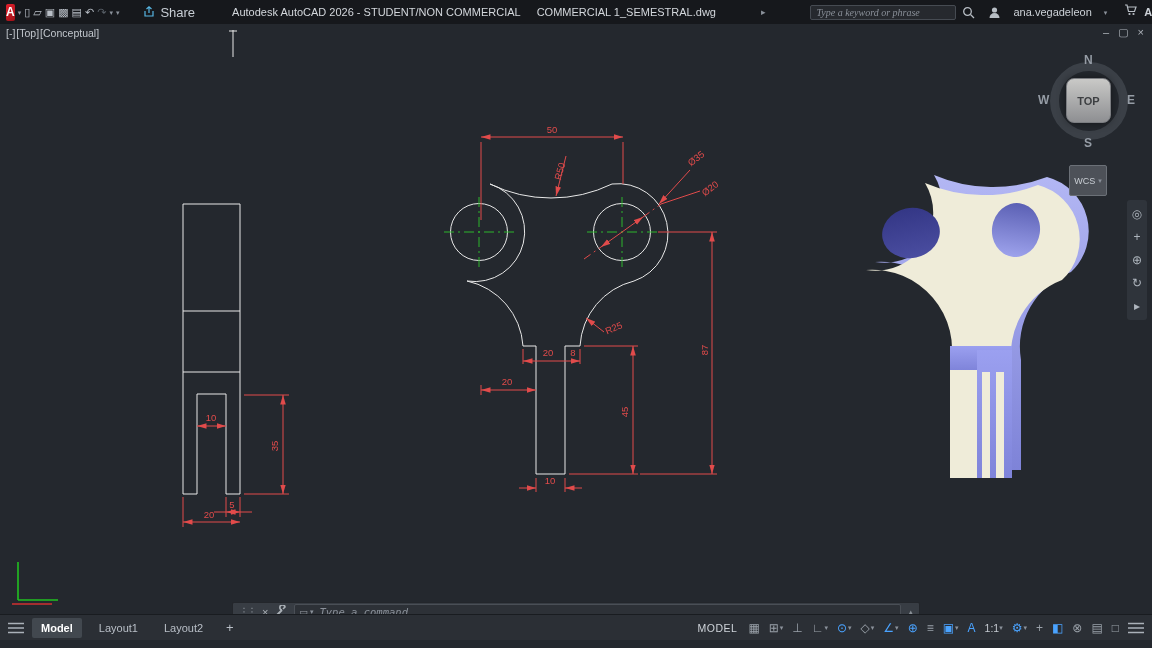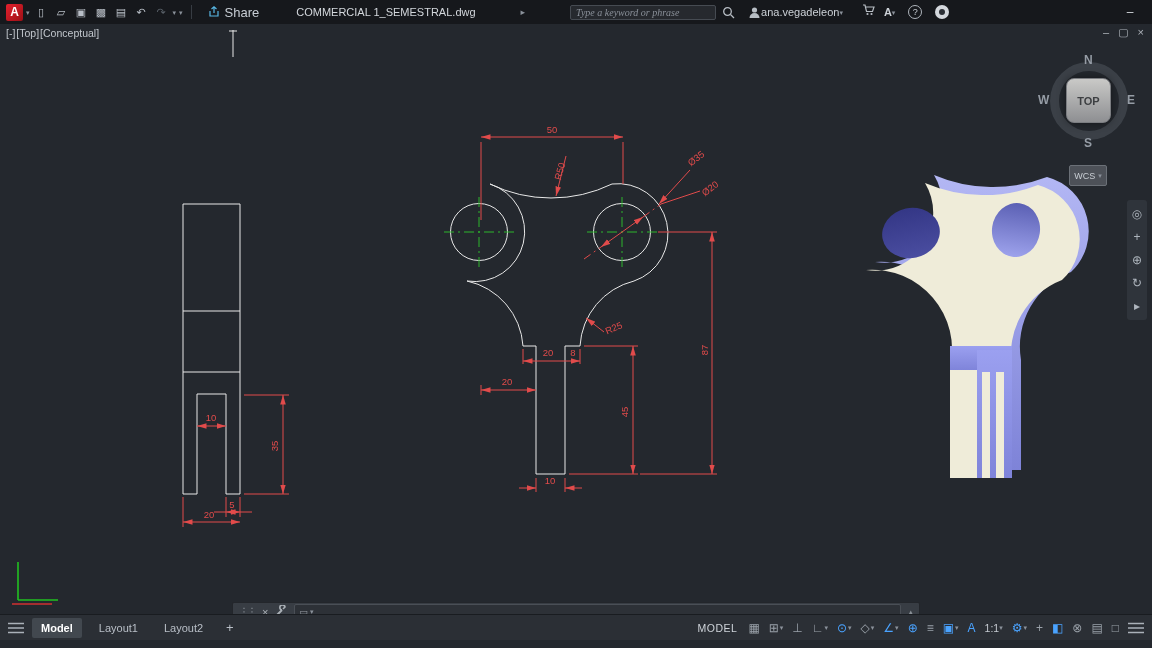"Autodesk AutoCAD 2026 - STUDENT/NON" span { html: none -> <span>Autodesk AutoCAD 2026 - STUDENT/NON COMMERCIAL</span> }
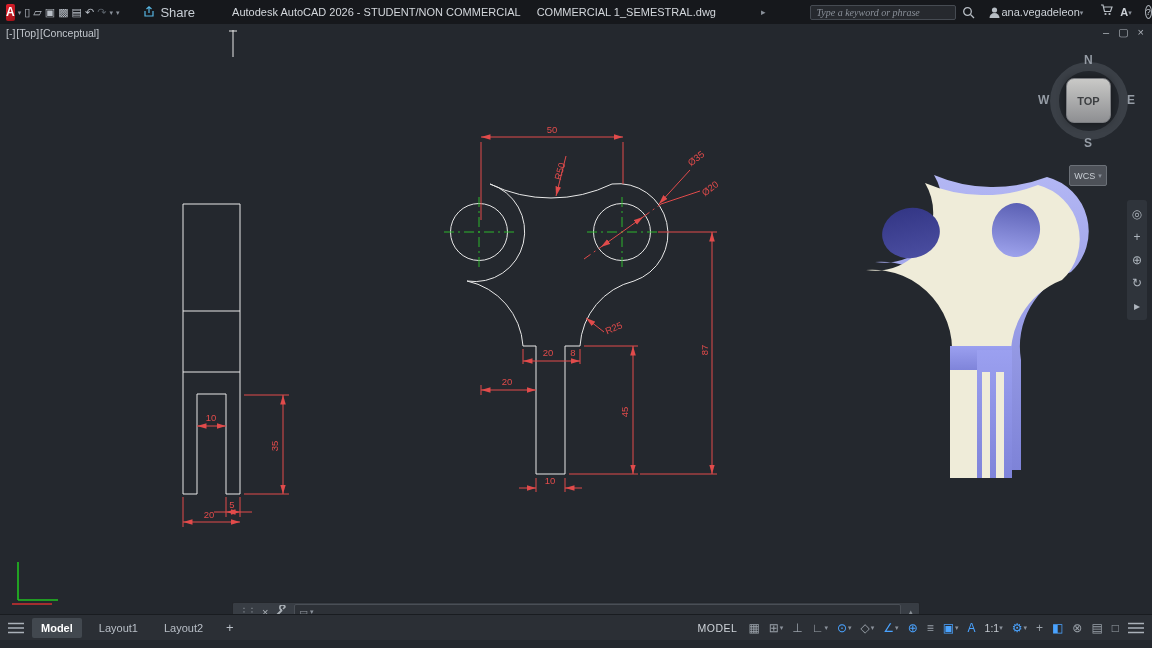"ana.vegadeleon" .userbox { gap: 0 -> 12px }
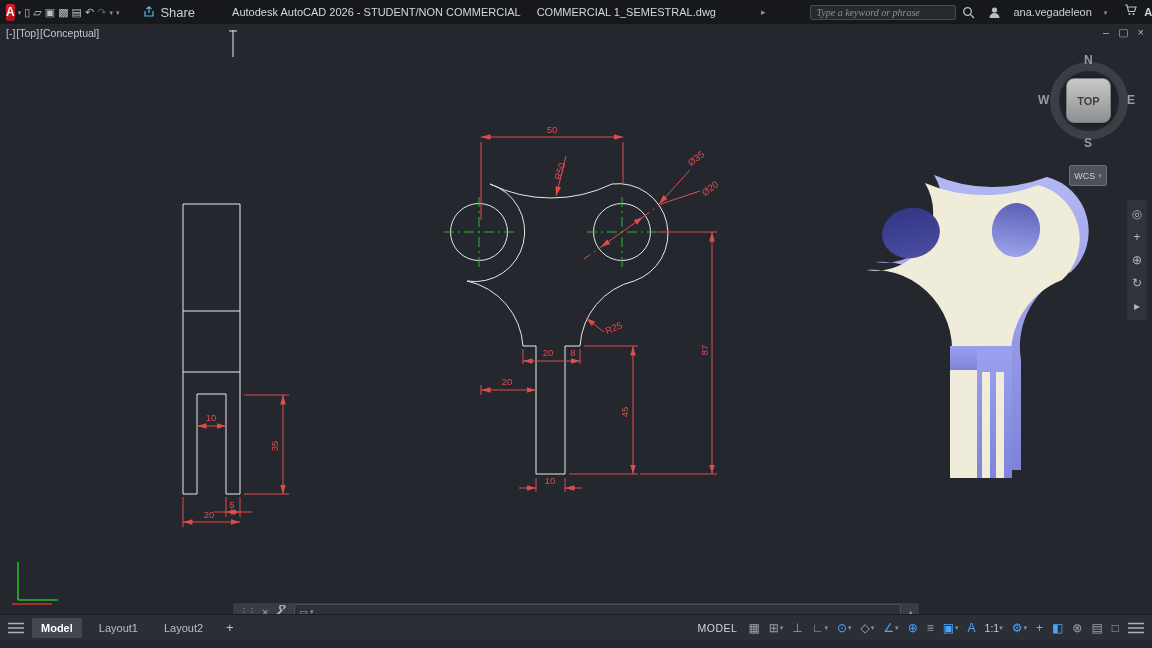"WCS" .wcs { height: 21px -> 31px }
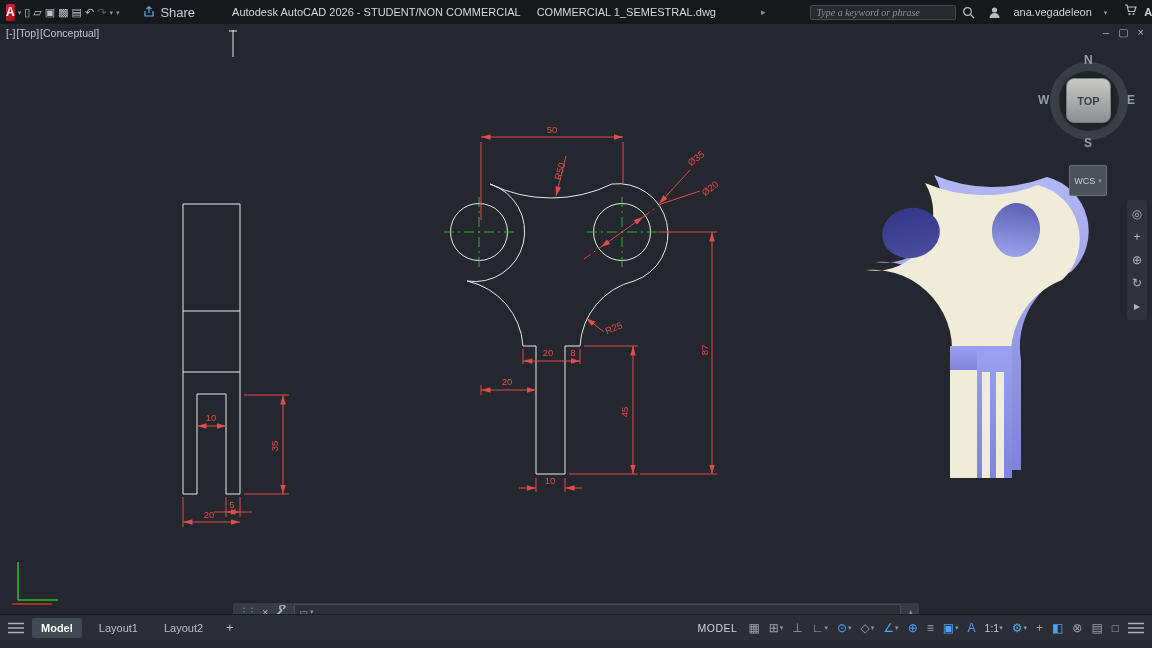"Type a command" input { html: none -> <input> }
